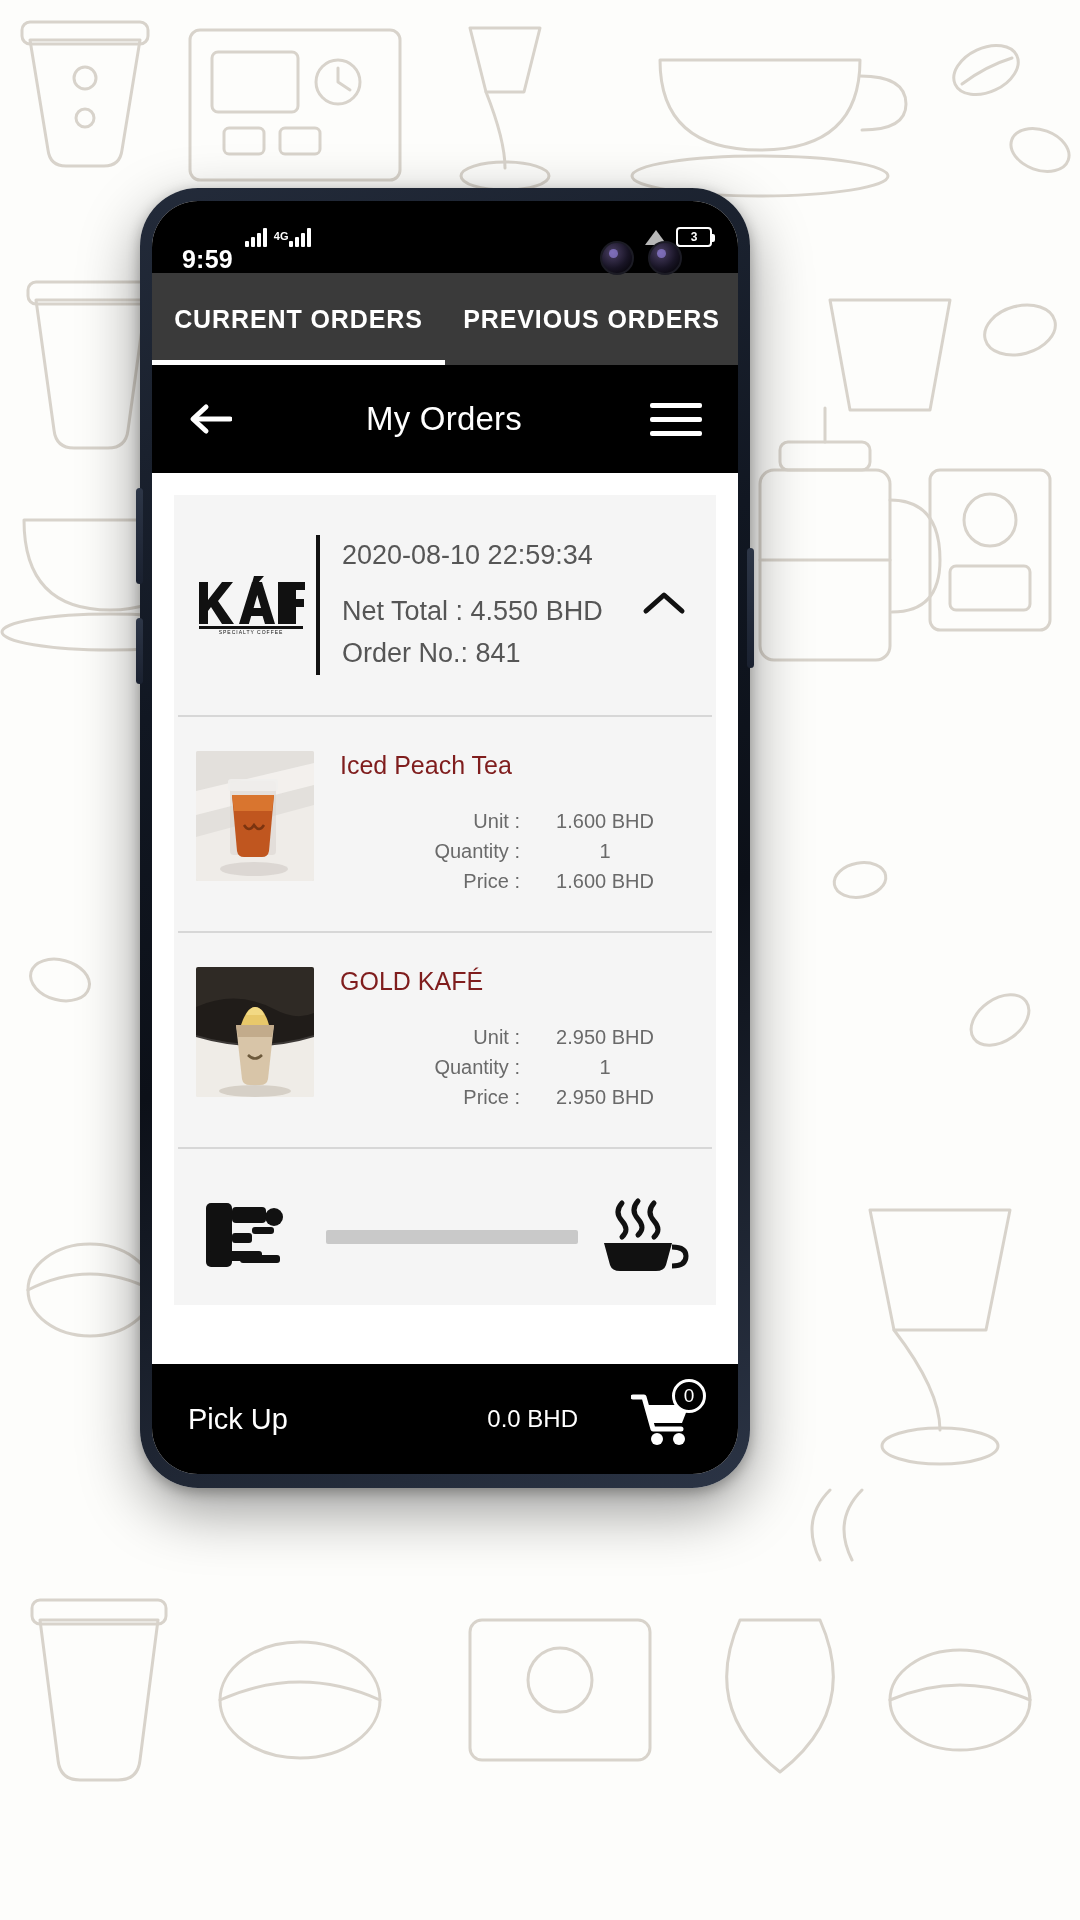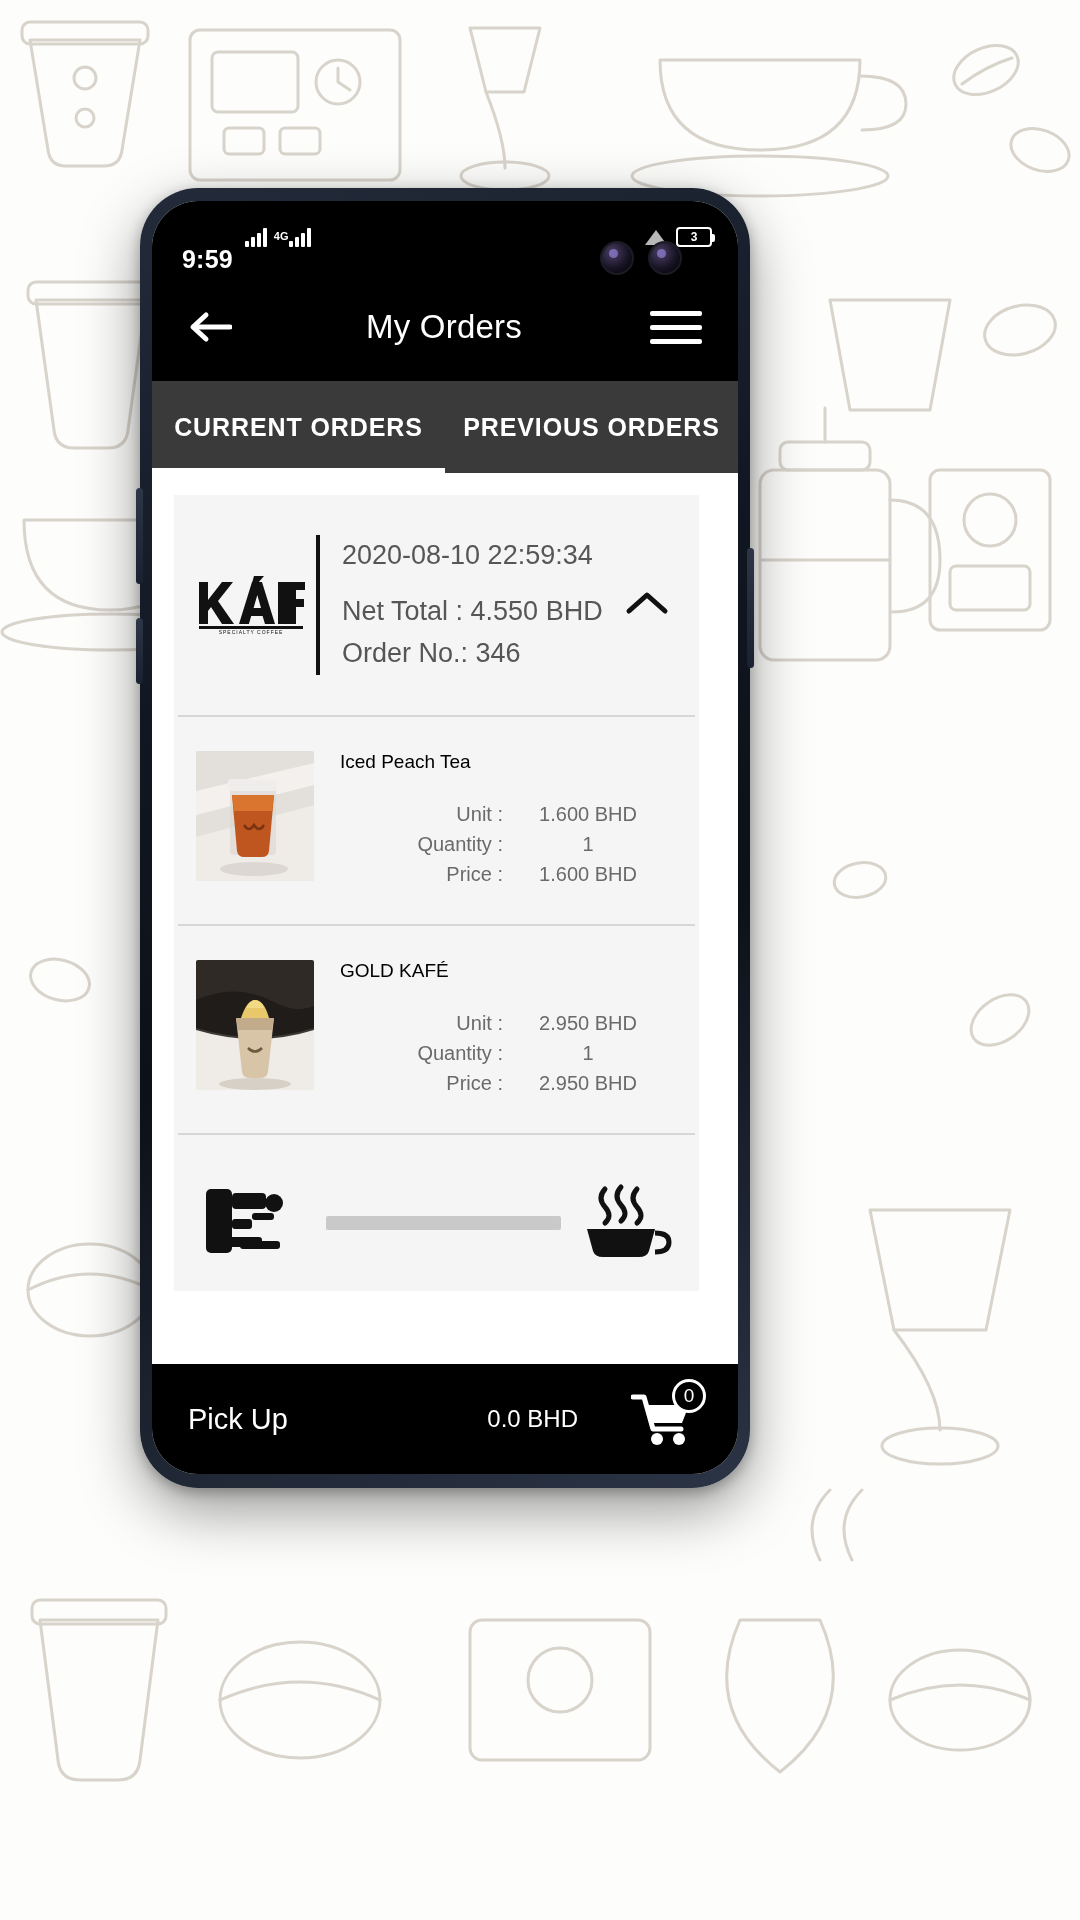"My Orders" div { order: before "CURRENT ORDERS" -> after "CURRENT ORDERS" }
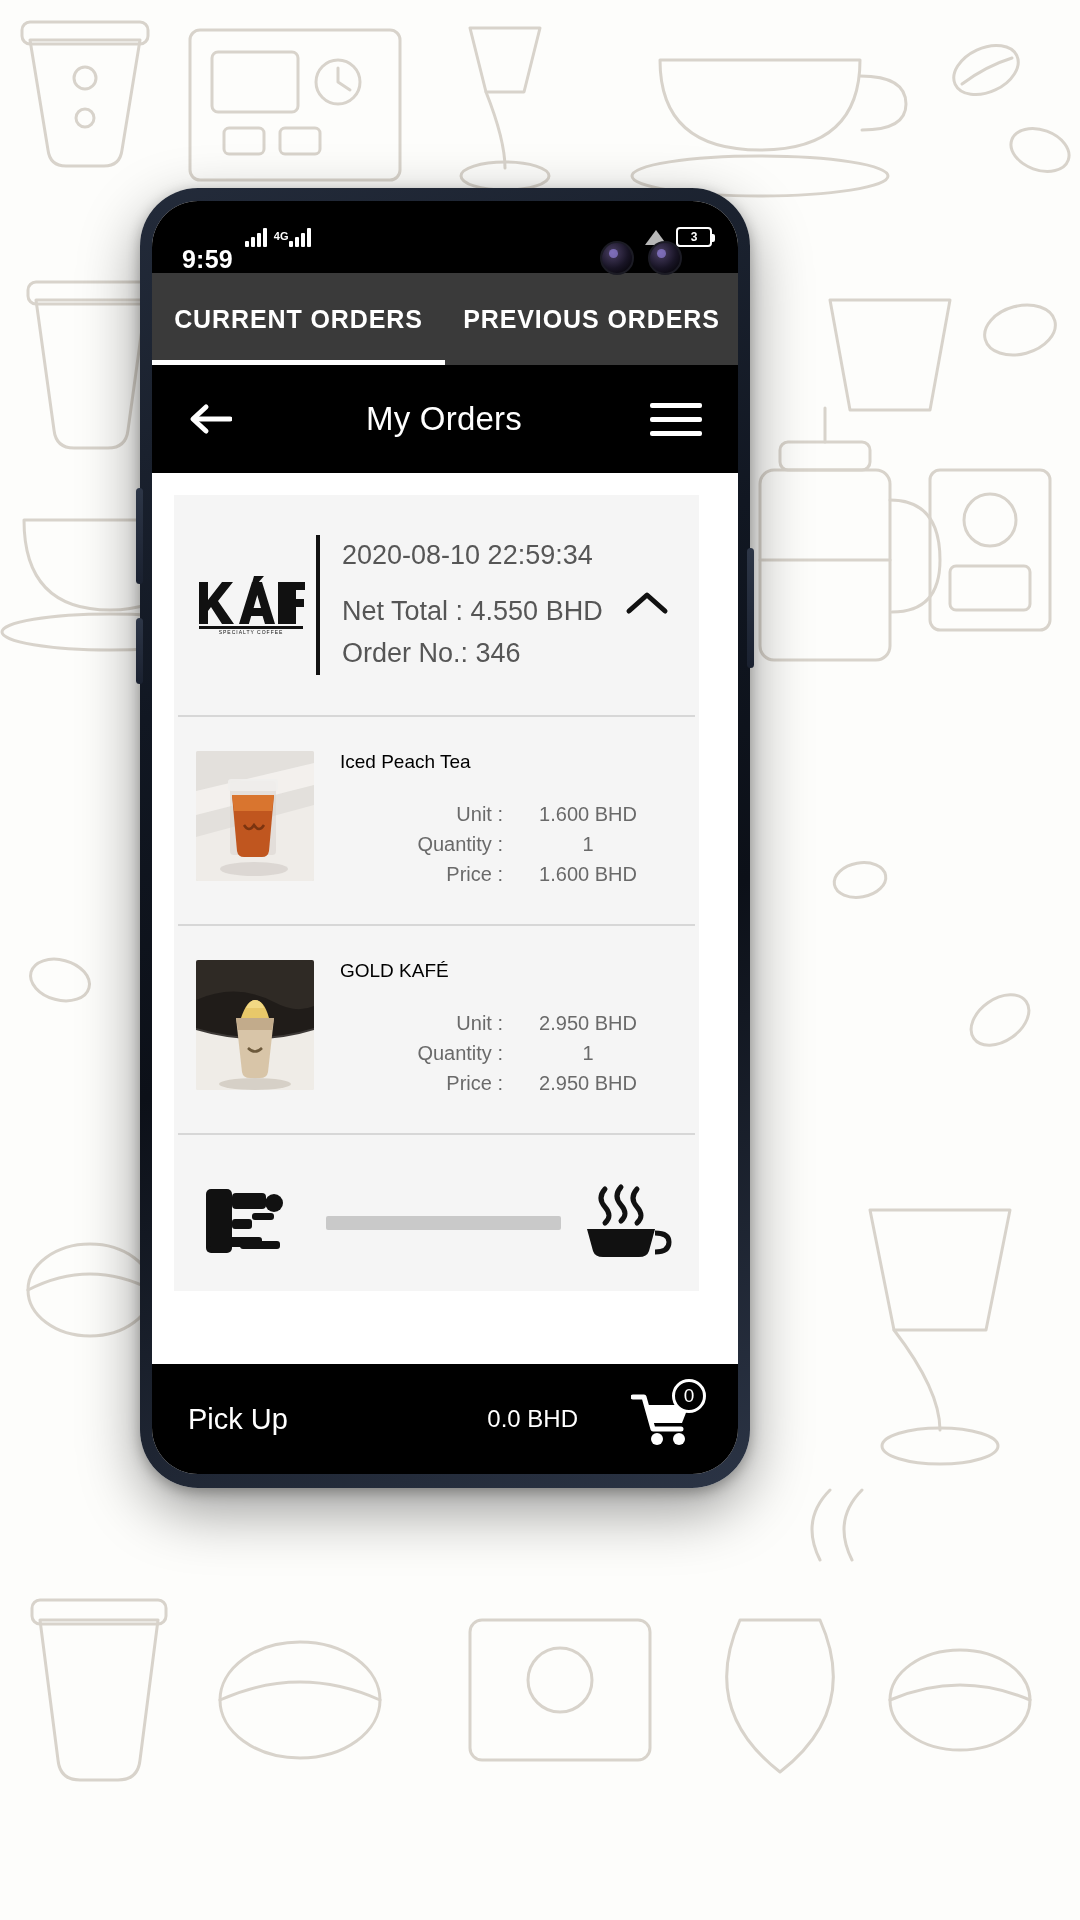"2020-08-10 22:59:34" #content-inner { padding: 22px 39px 0 22px -> 22px 22px 0 22px }
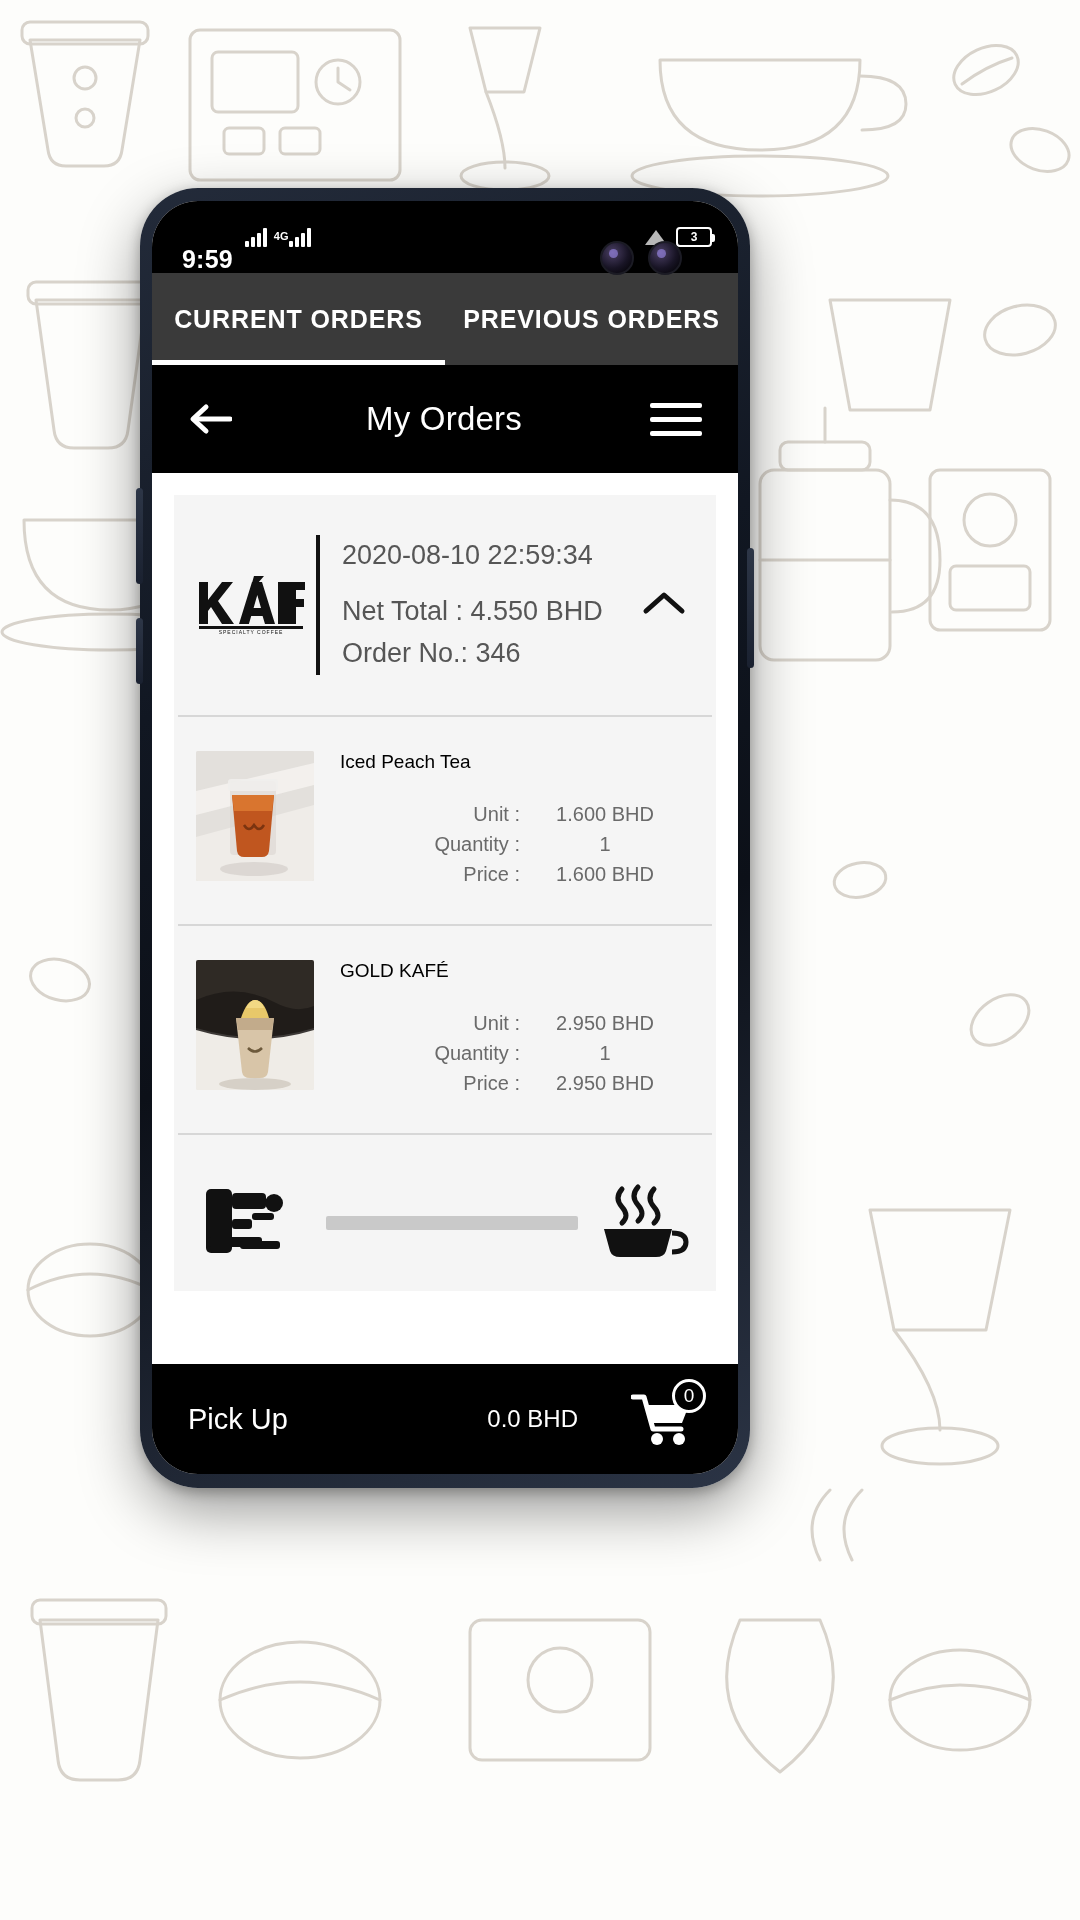"Order No.: 346" div.line { text: 346 -> 841 }
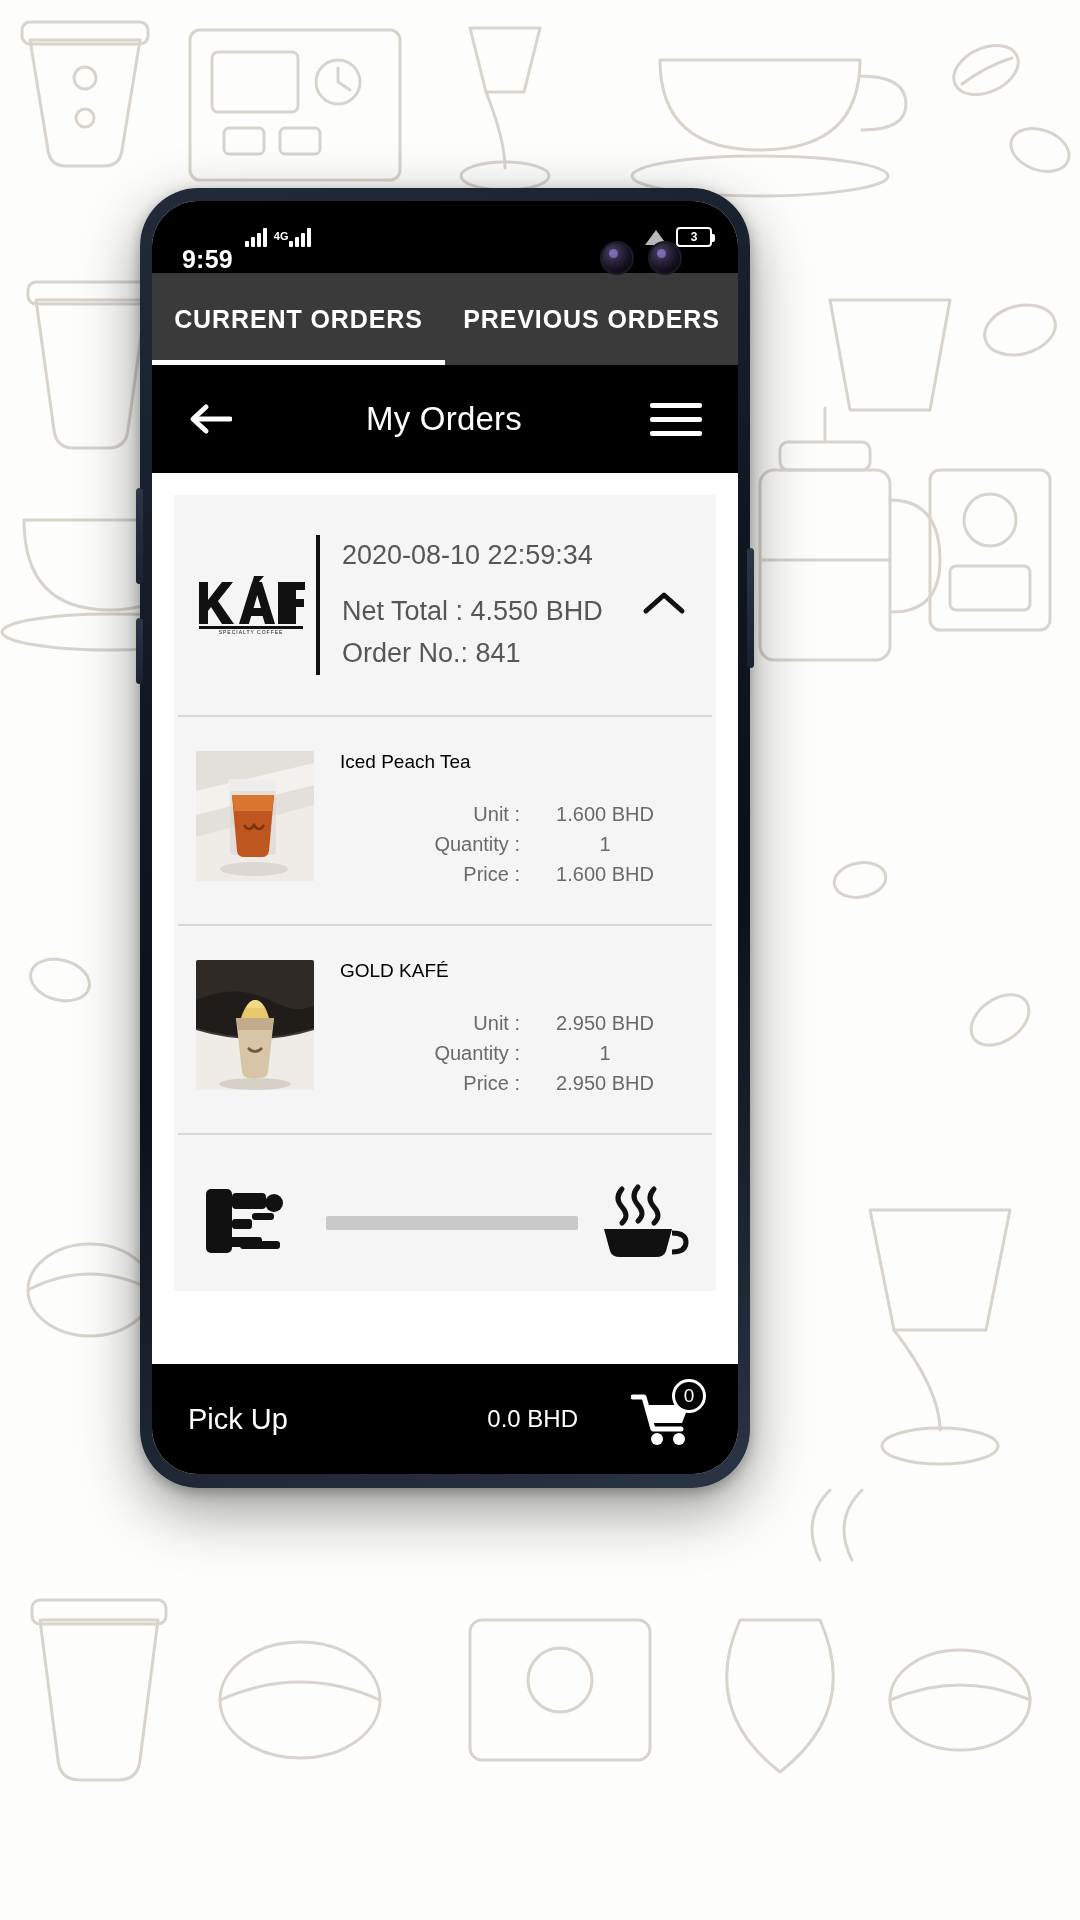"Iced Peach Tea" .item-title { color: #000000 -> #7f1d1d; font-size: 19px -> 25px }
